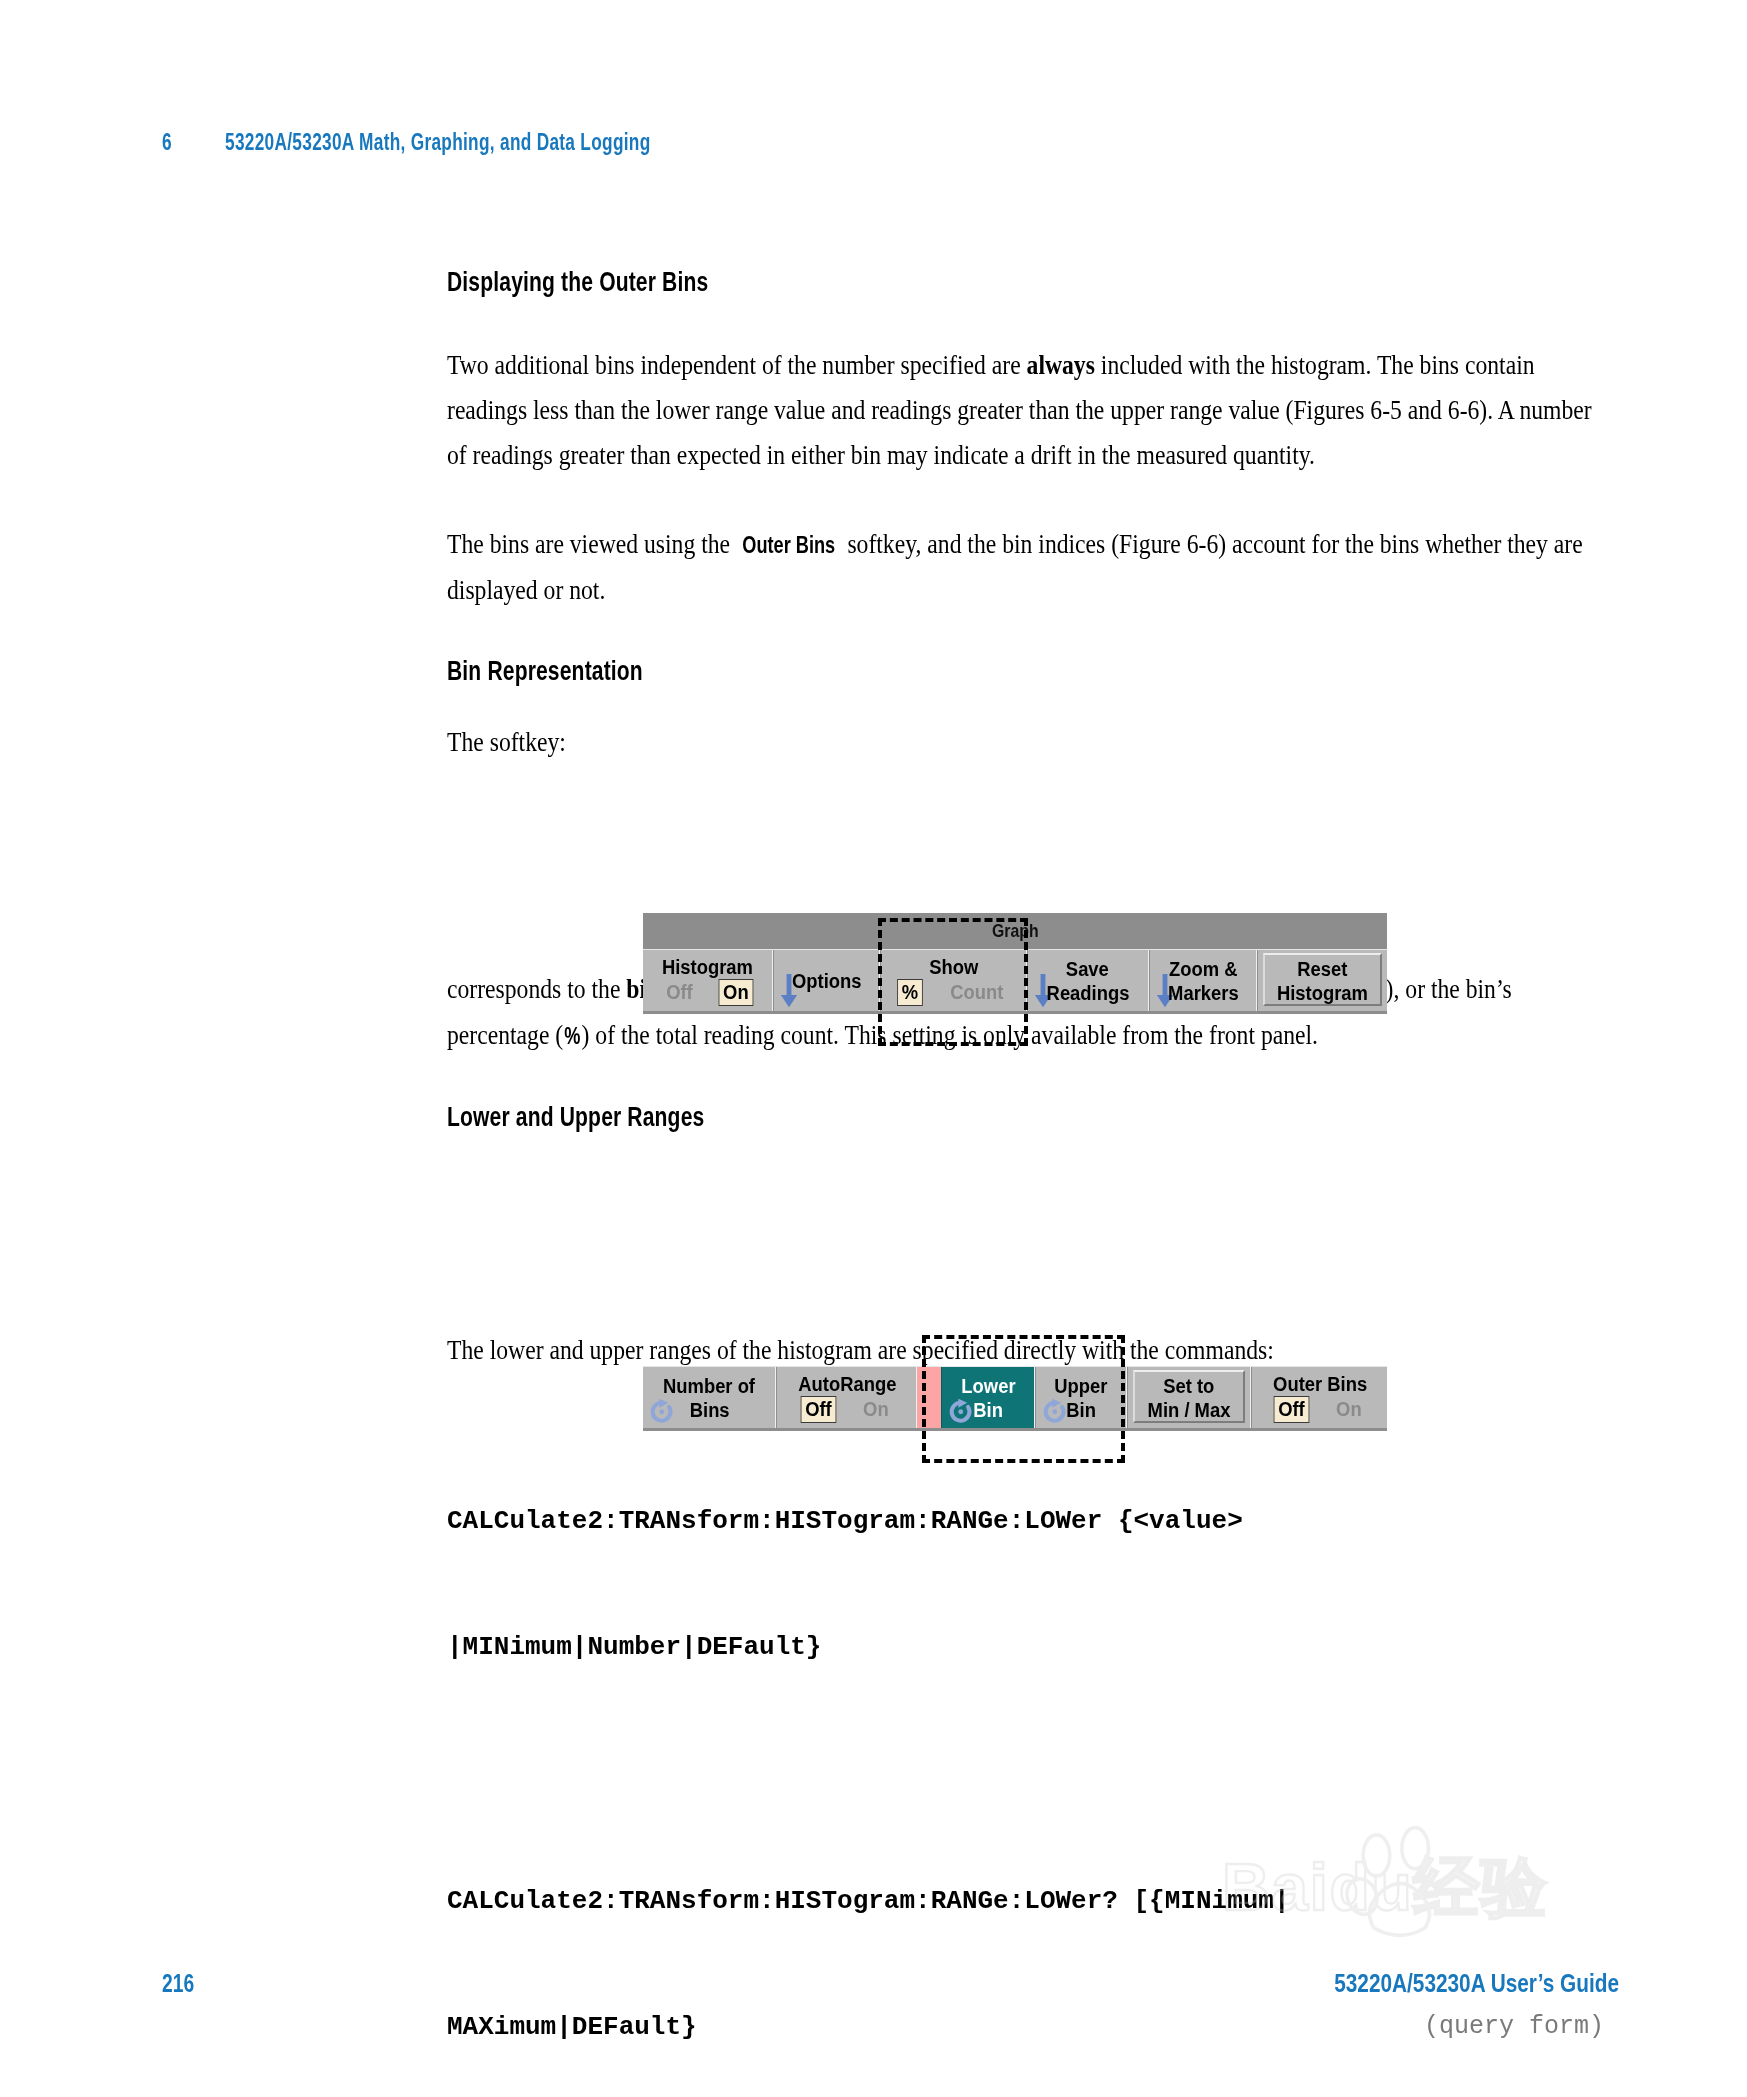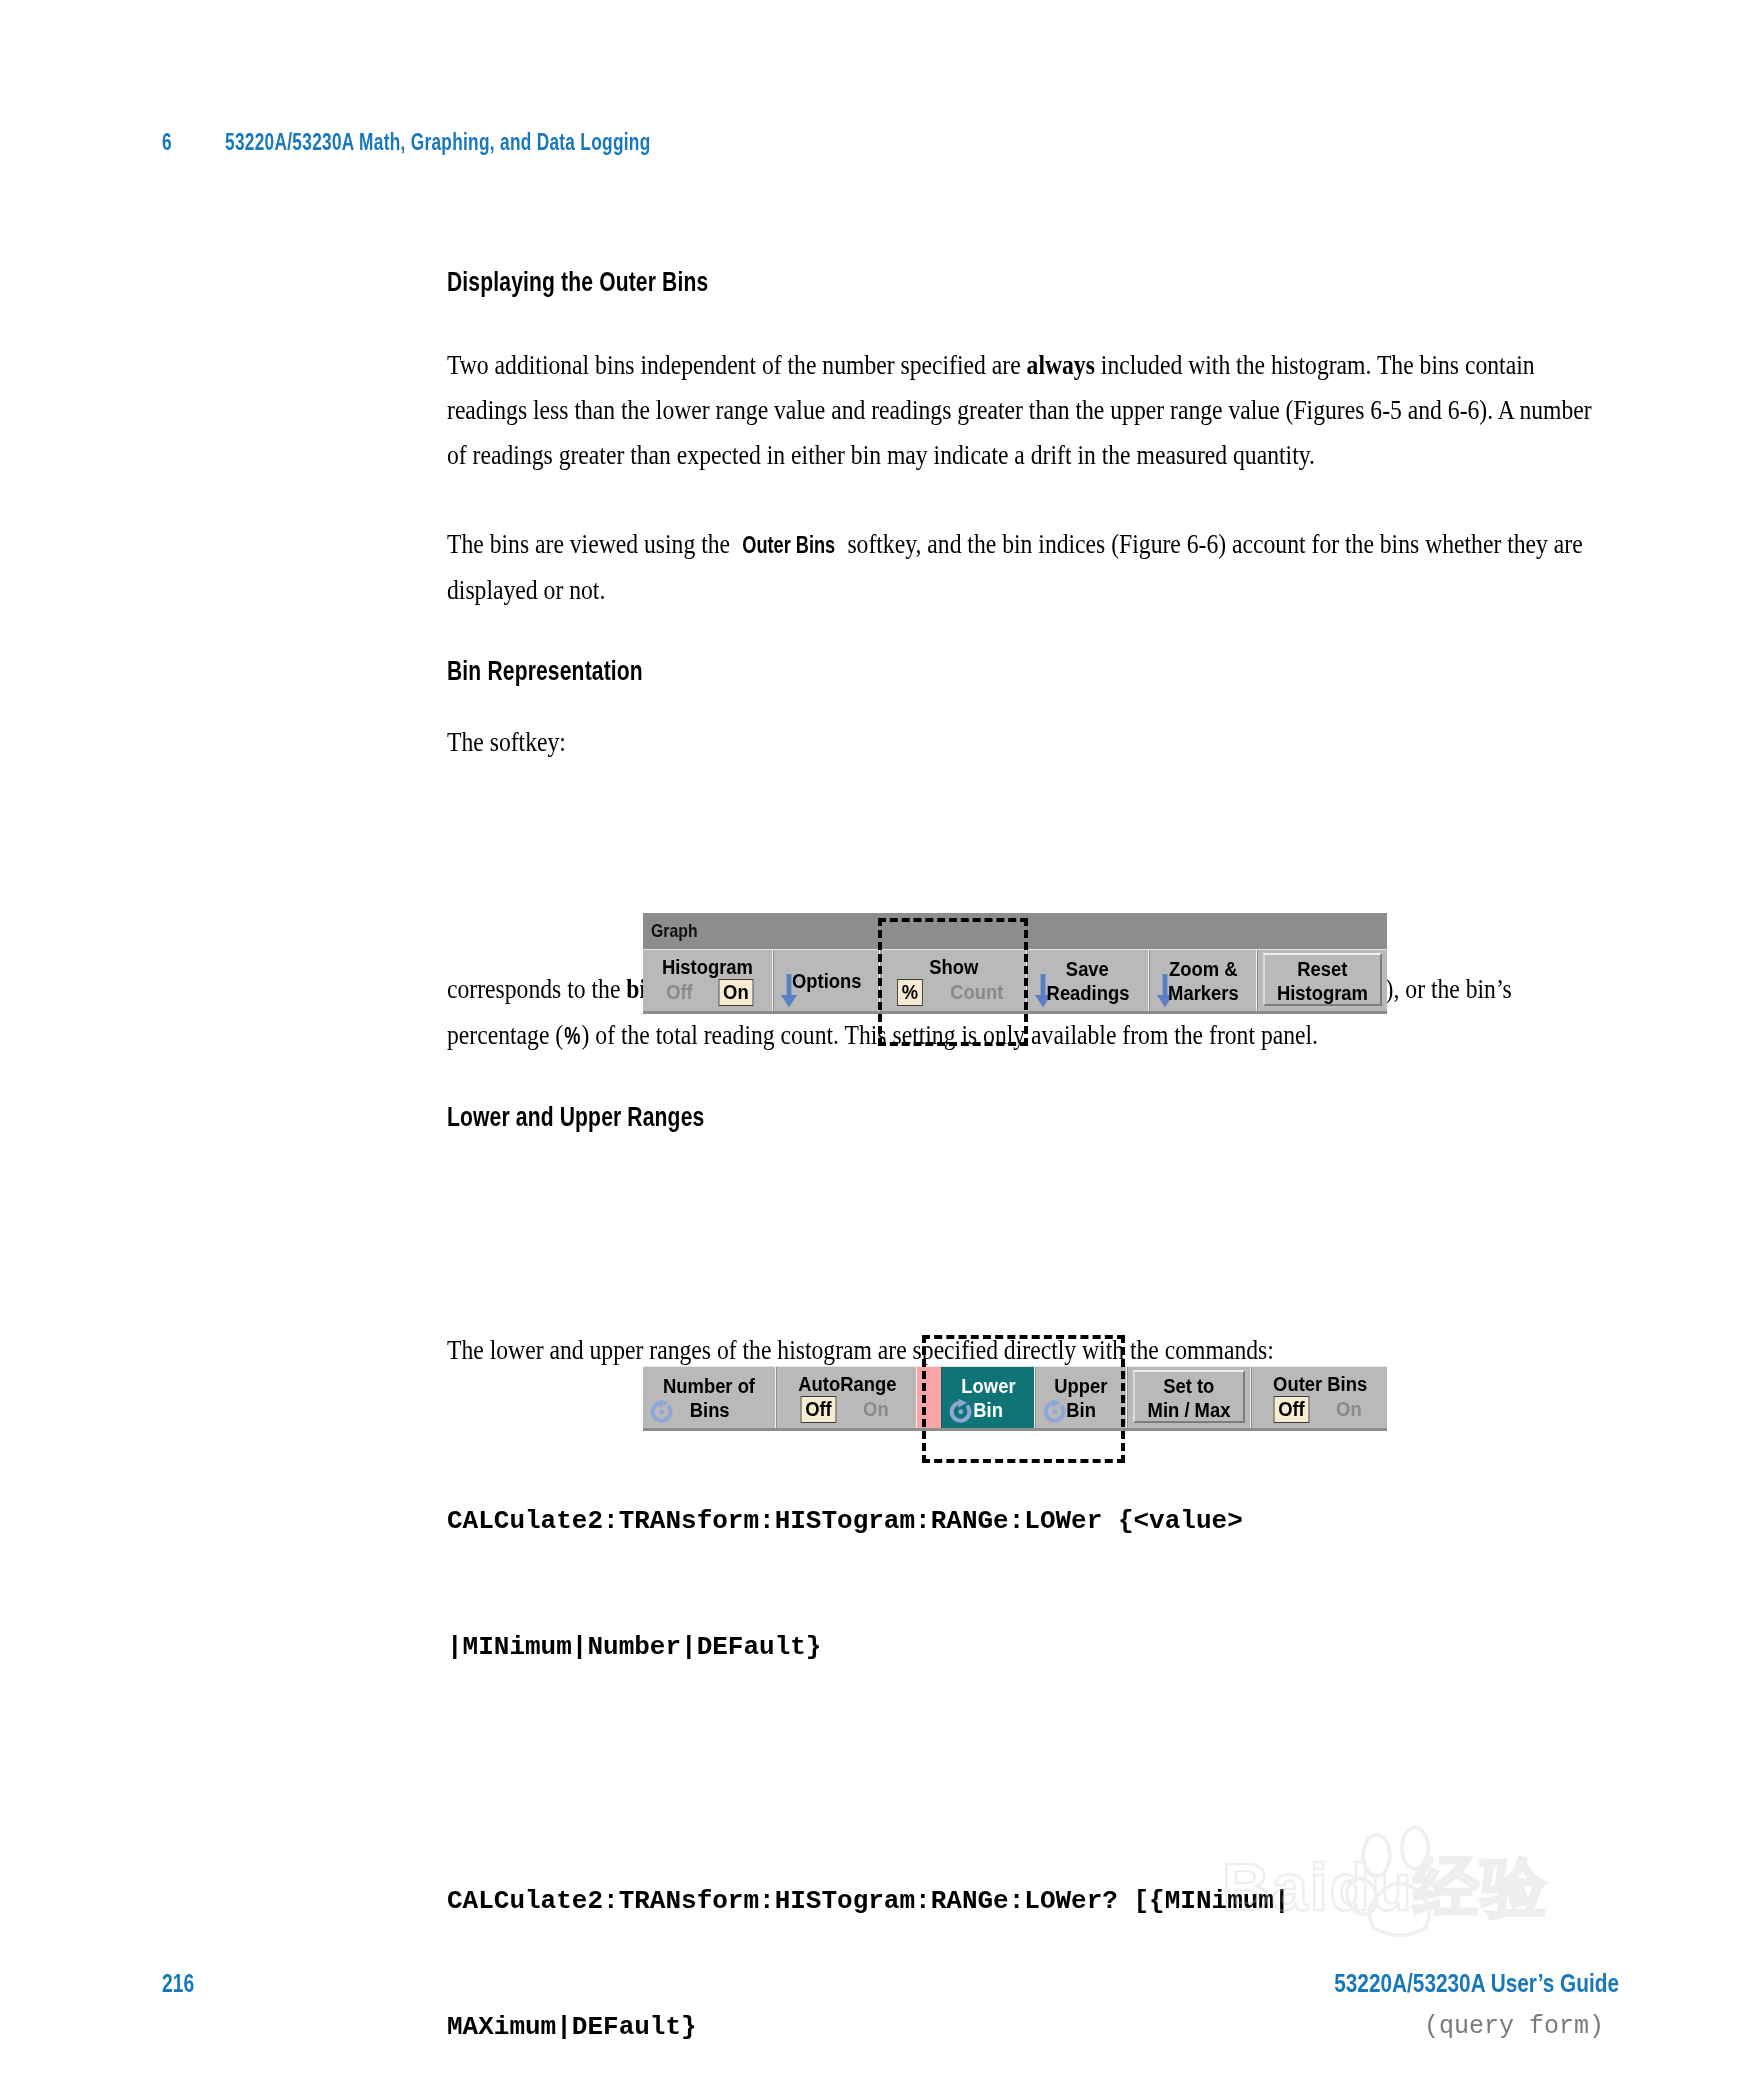"Graph" .softbar-title { justify-content: none -> center }
